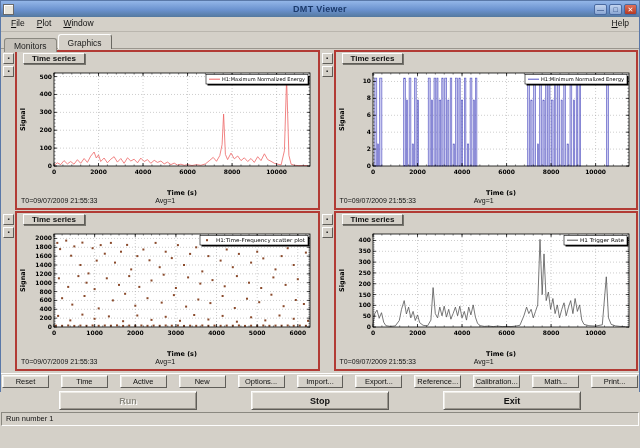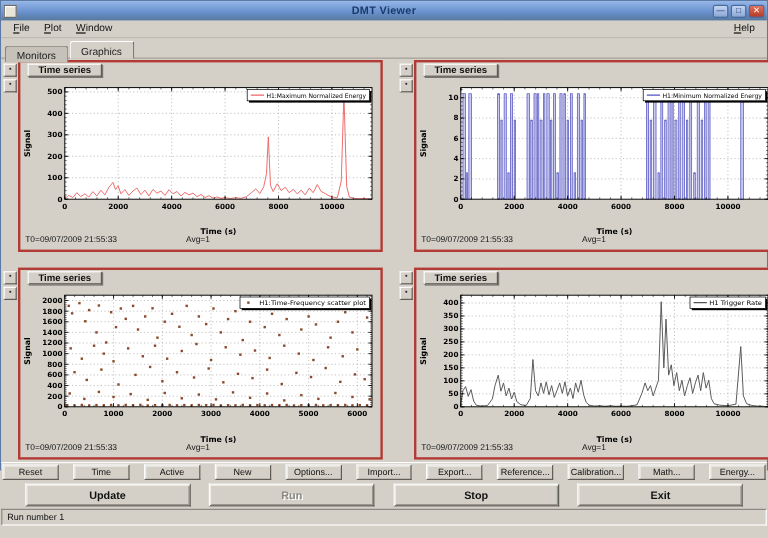"Time series" .main { gap: 13px -> 1px }
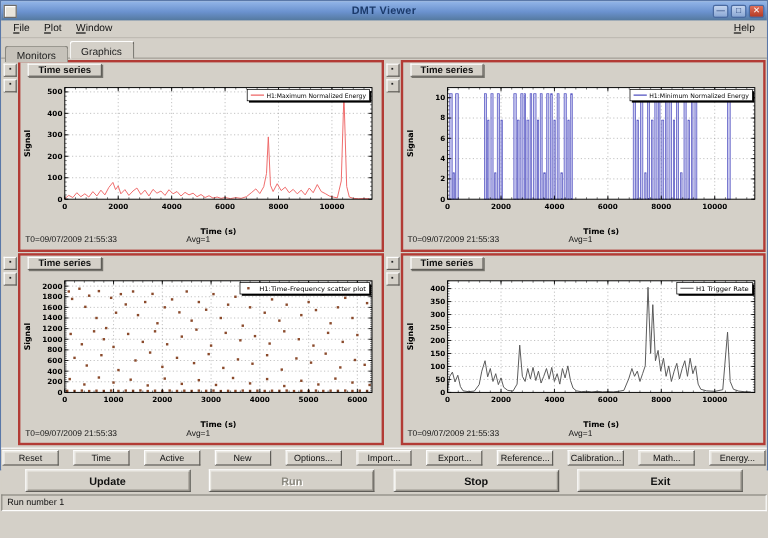"Energy..." button.tool-btn { text: Energy -> Print }
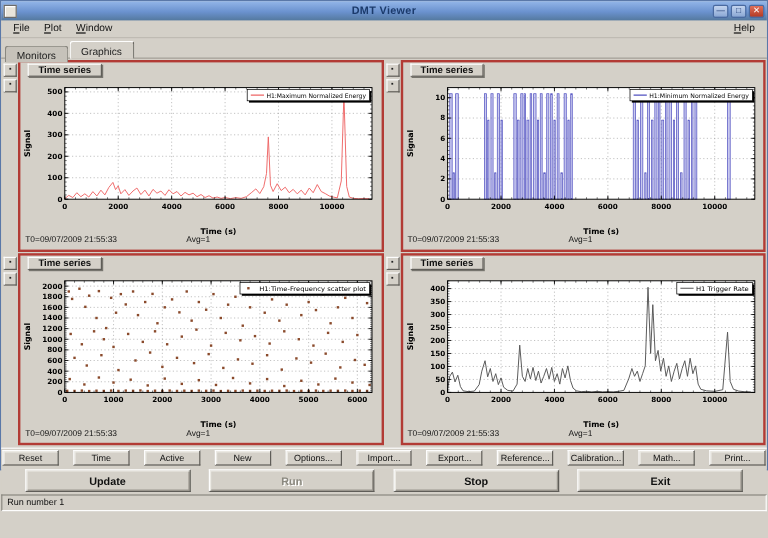"Update" button.action-btn { html: <button>Update</button> -> none }
